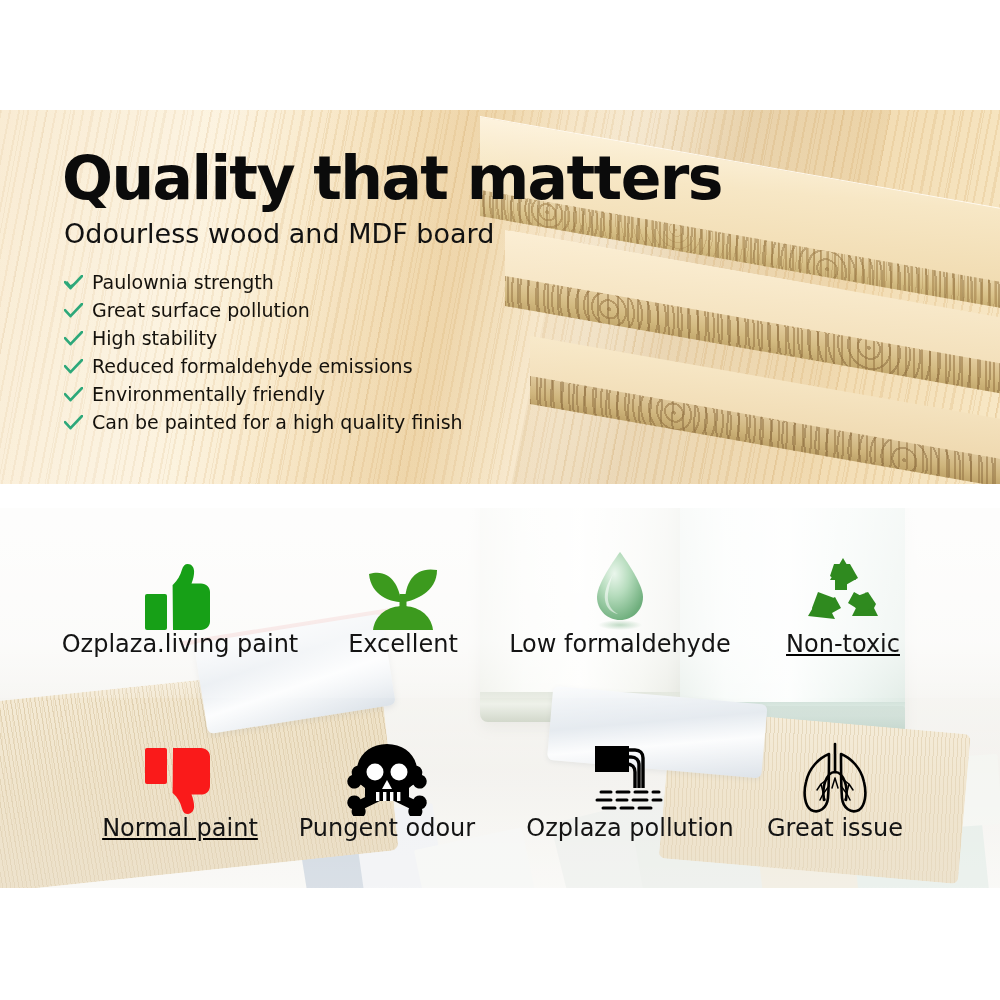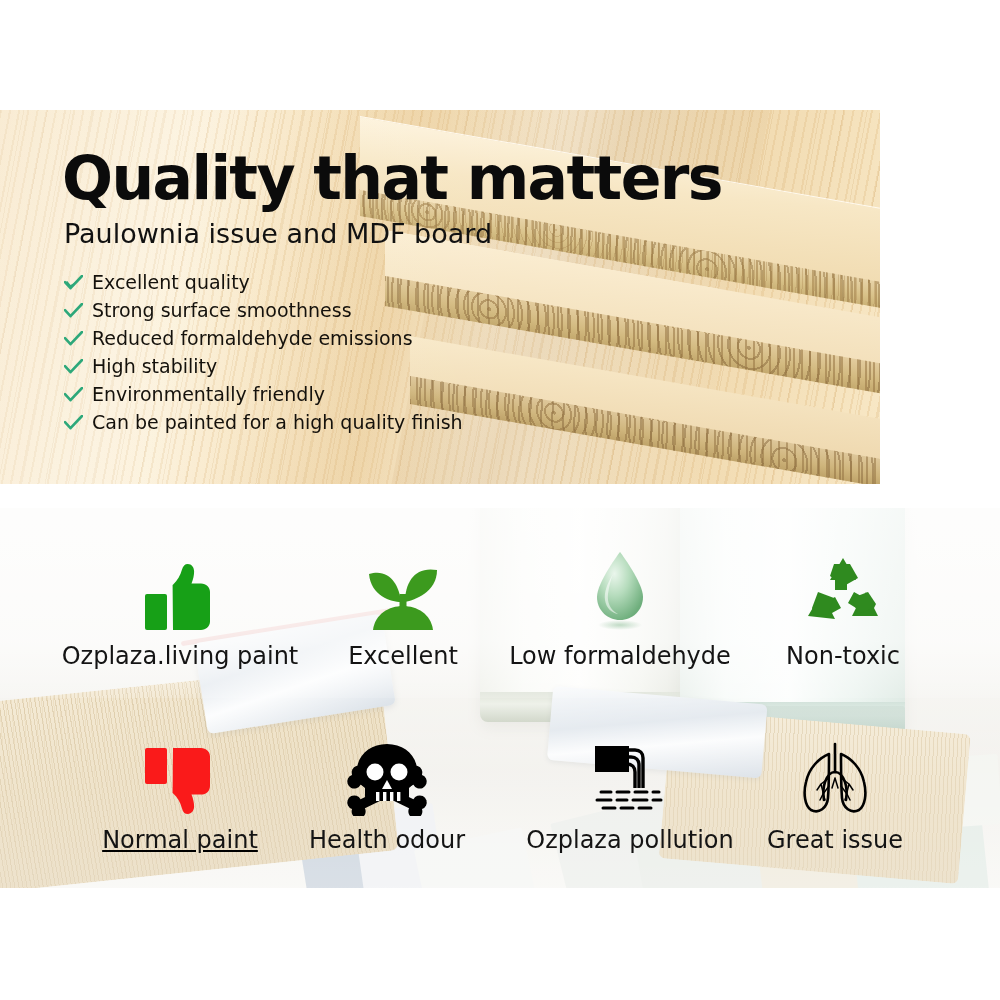"Quality that matters" .panel-top { width: 880px -> 1000px }
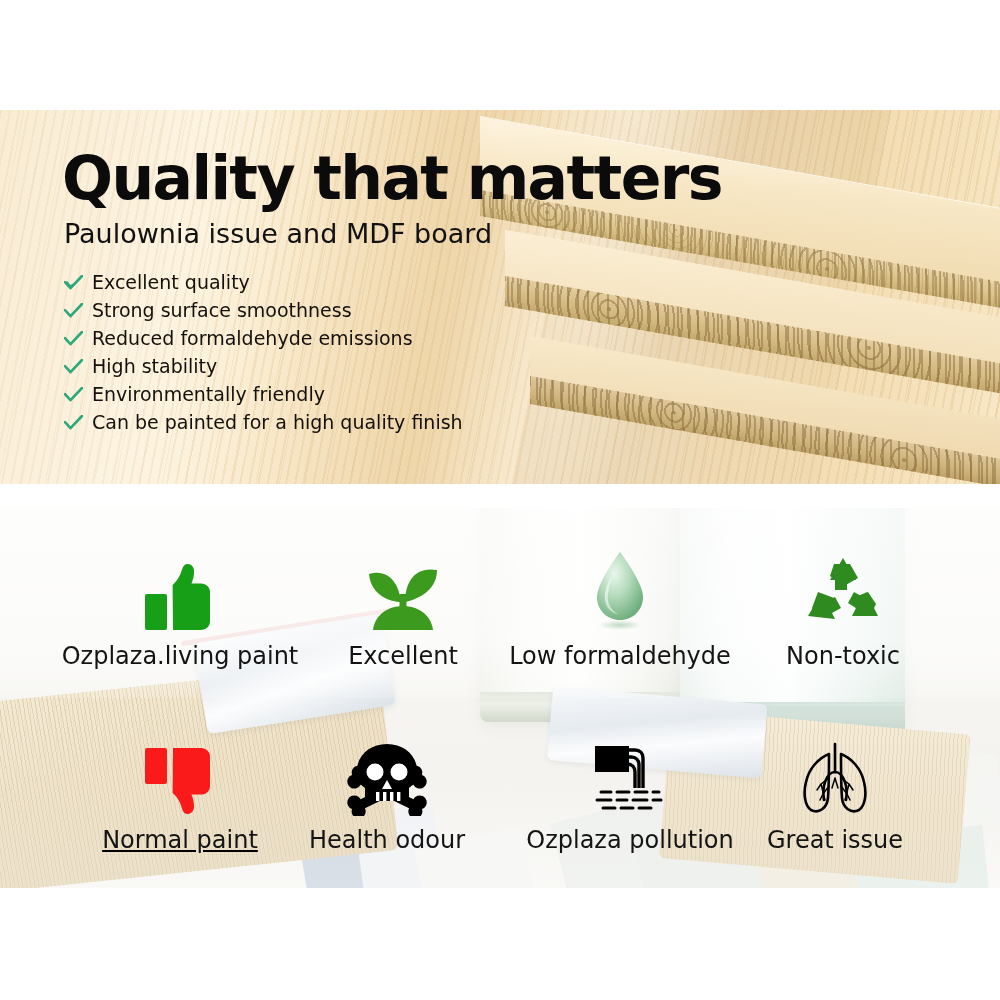"Paulownia issue and MDF board" p.subhead { text: Paulownia issue -> Odourless wood }
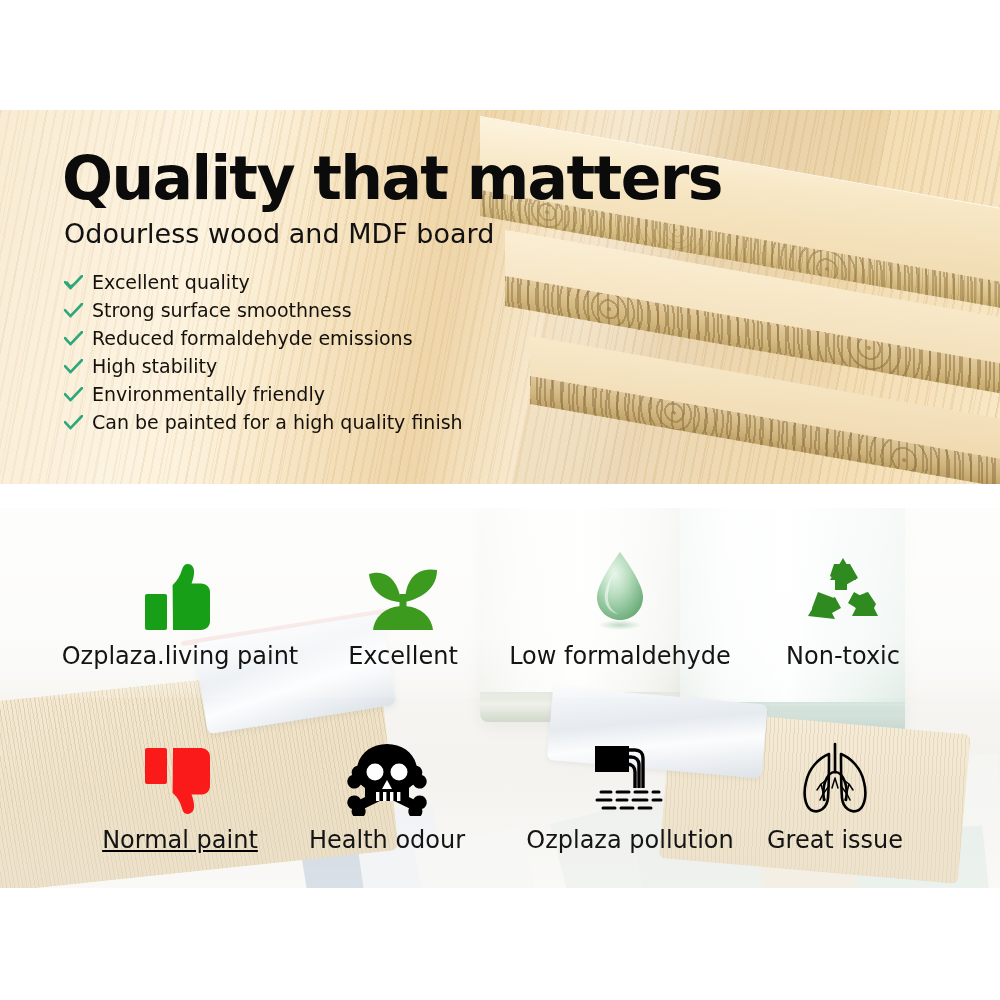"Excellent quality" span { text: Excellent quality -> Paulownia strength }
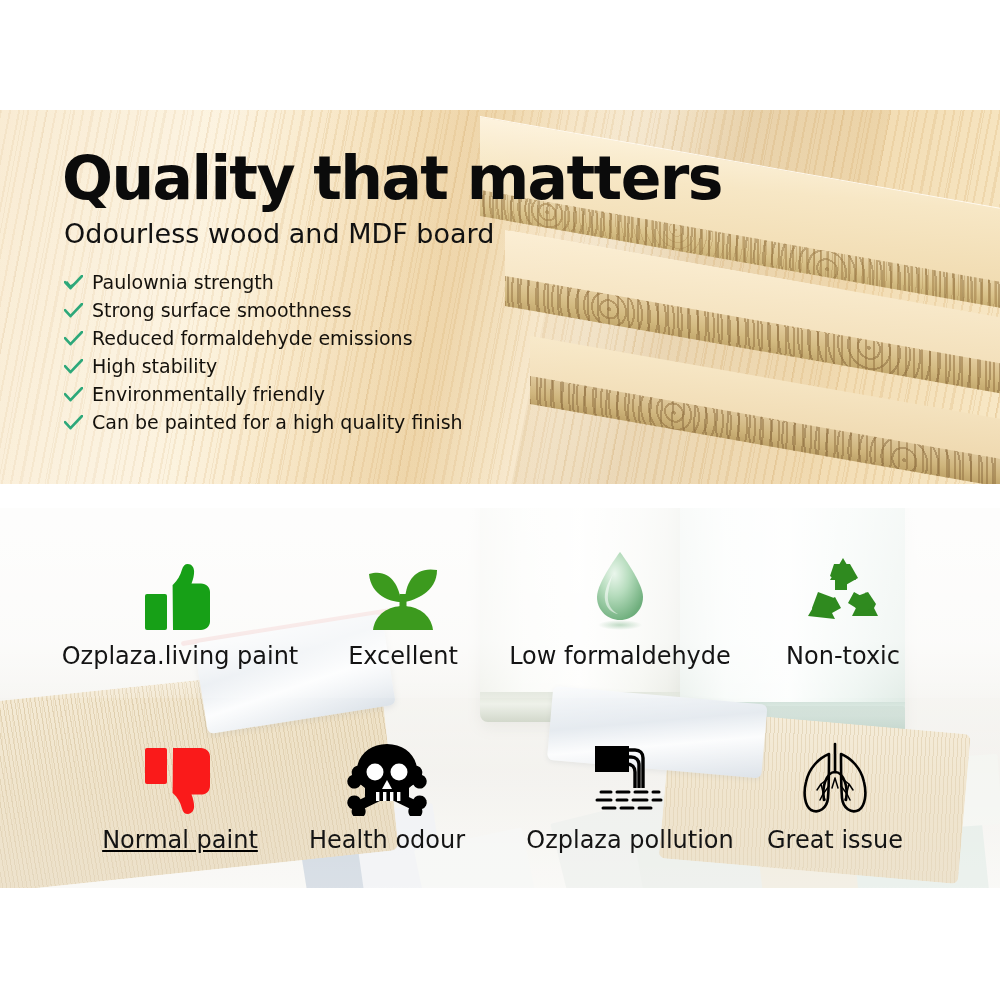"Strong surface smoothness" span { text: Strong surface smoothness -> Great surface pollution }
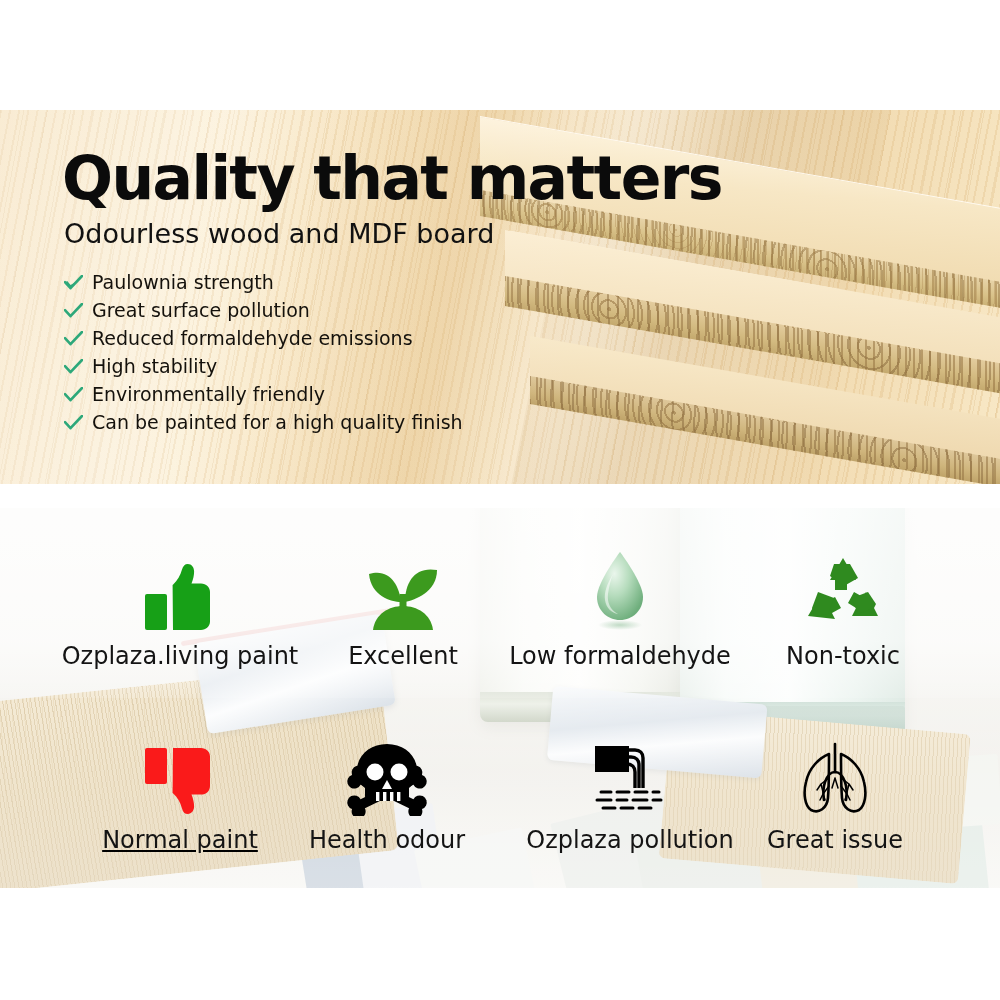"Reduced formaldehyde emissions" li { order: before "High stability" -> after "High stability" }
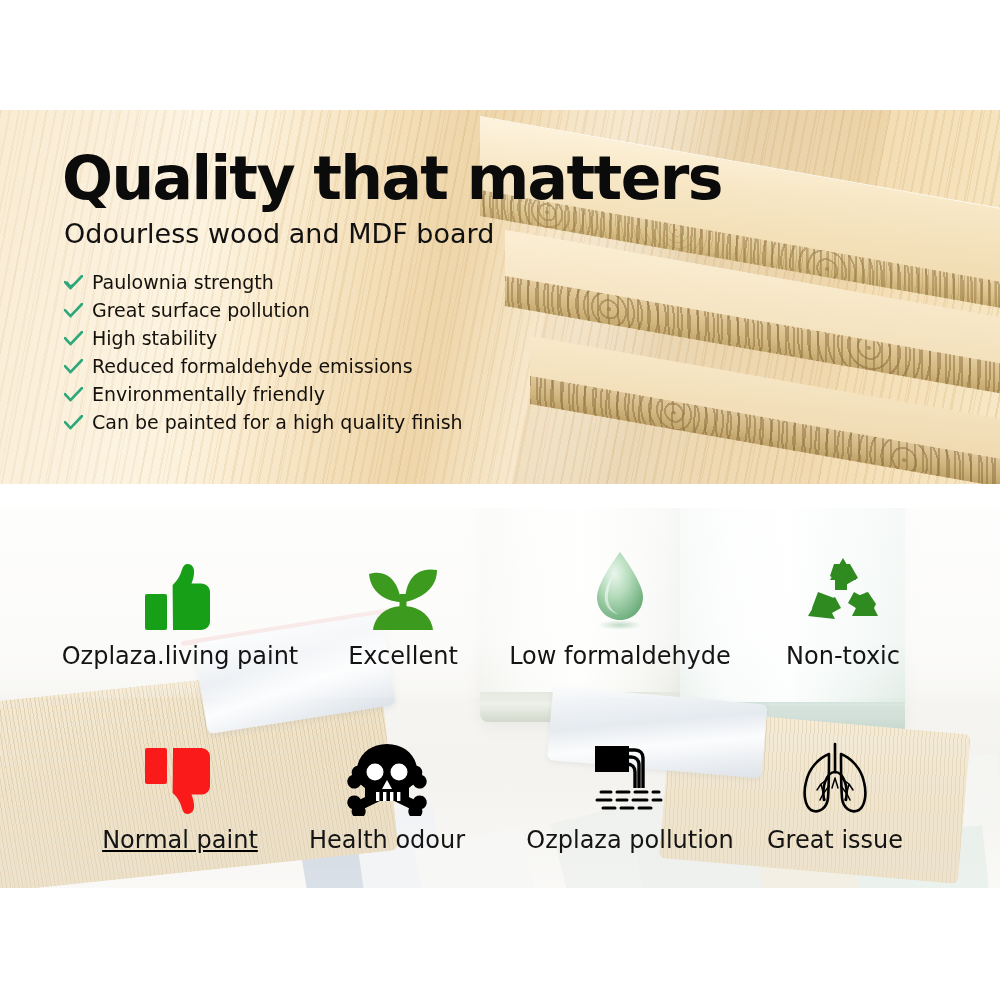"Ozplaza.living paint" .cell .cap { margin-top: 12px -> 0 }
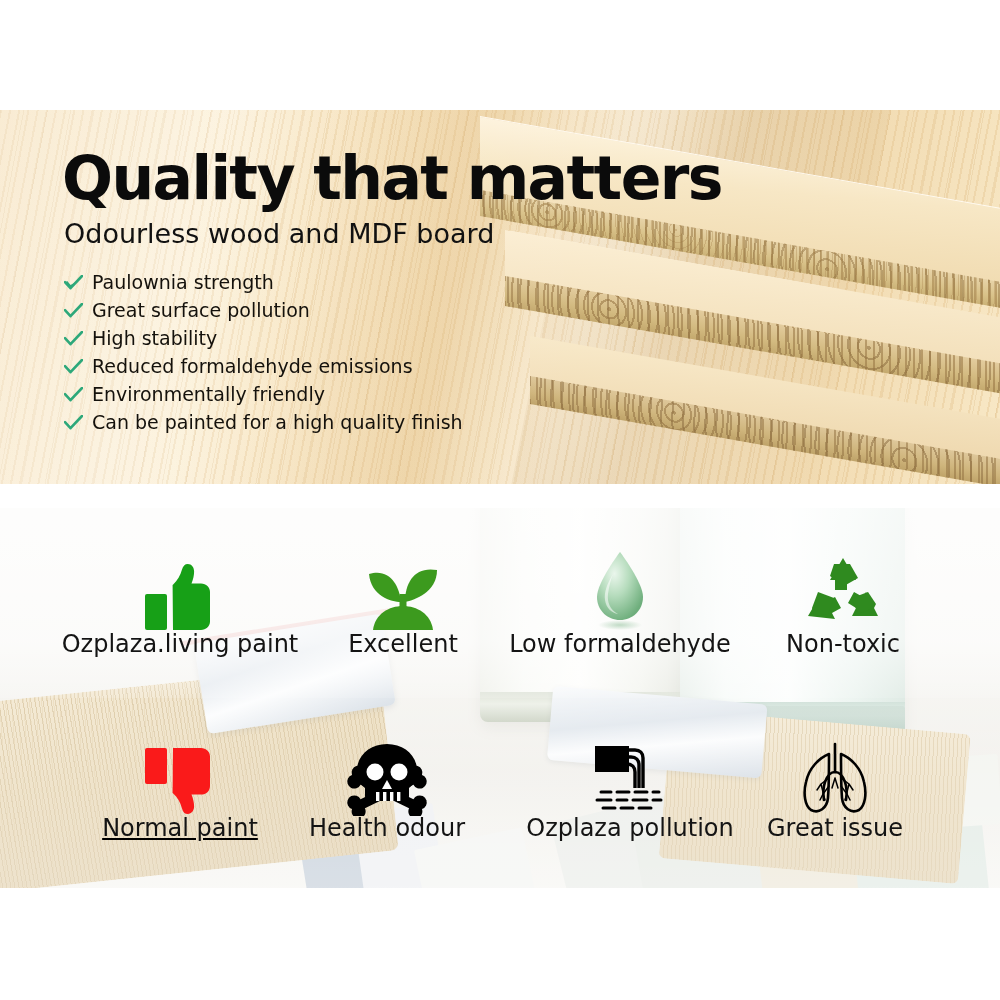"Non-toxic" .c3 { text-decoration: none -> underline }
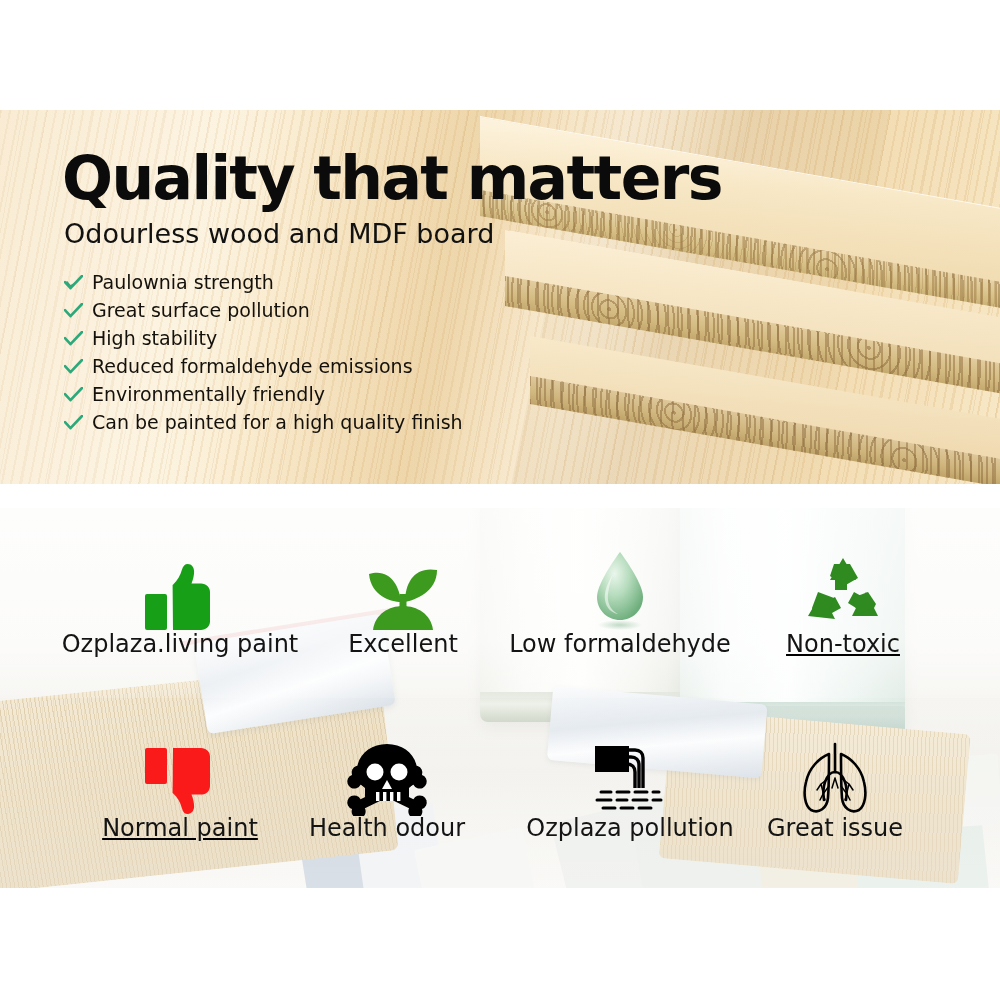"Health odour" div.cap { text: Health -> Pungent }
